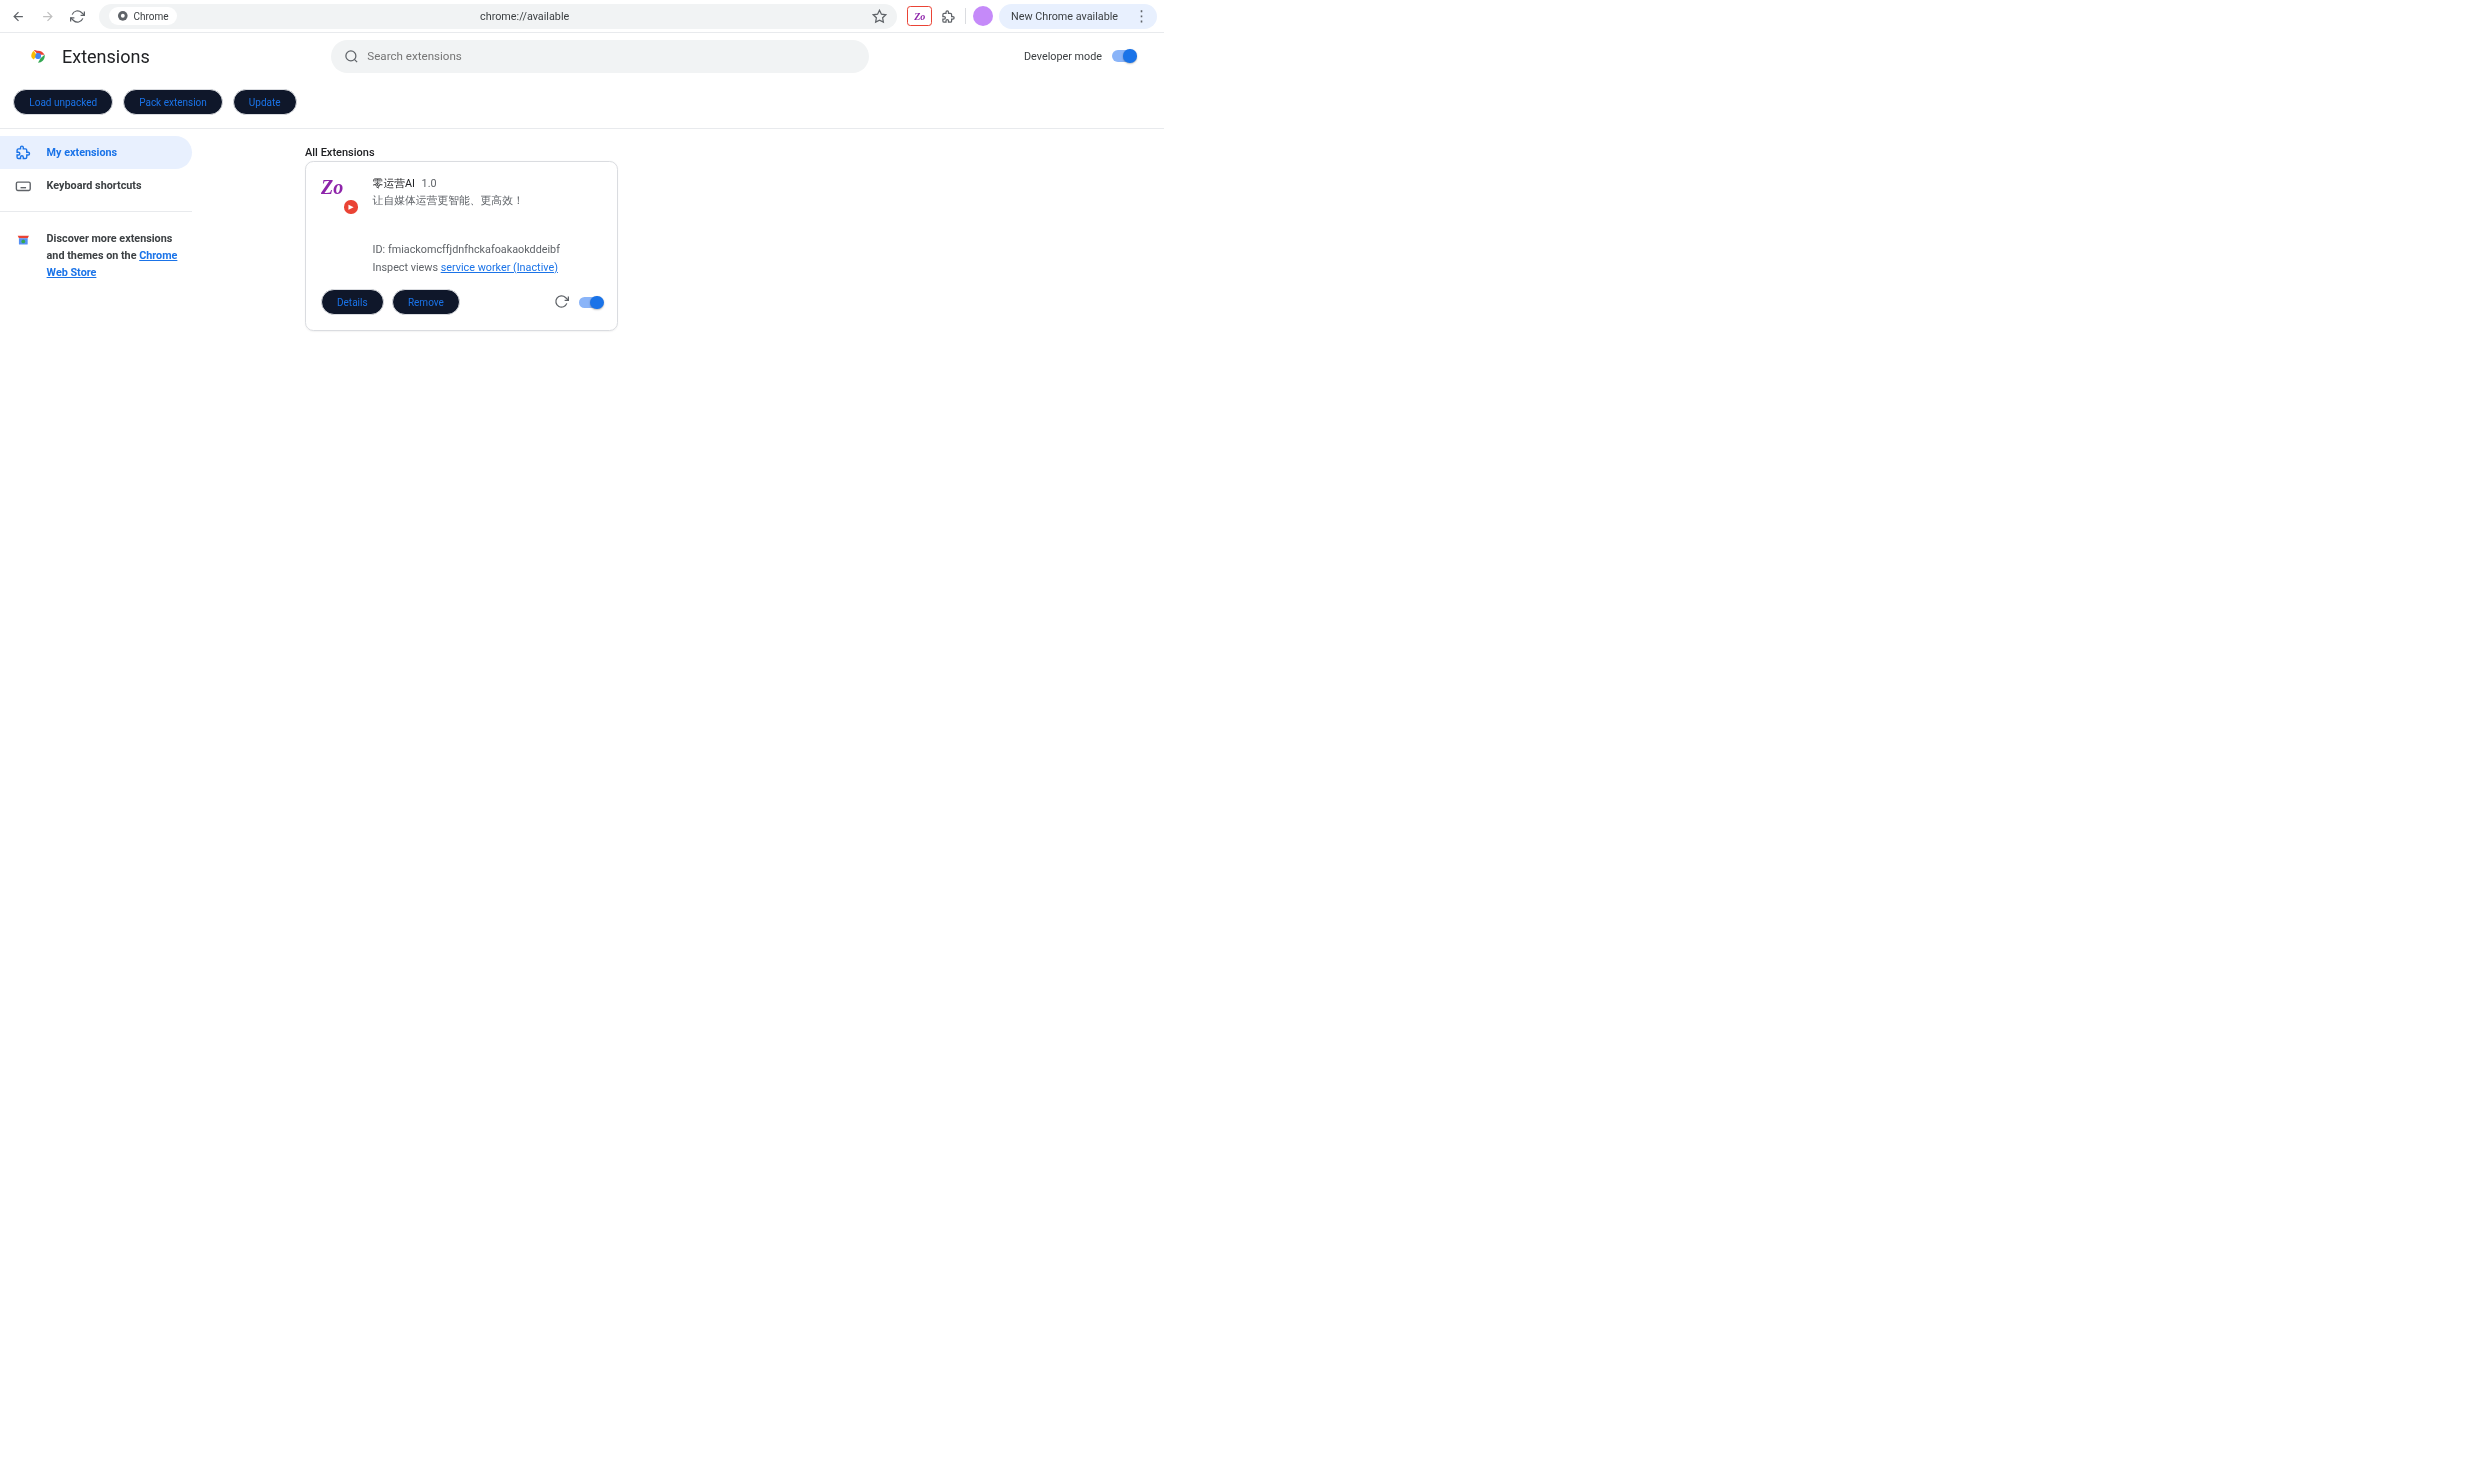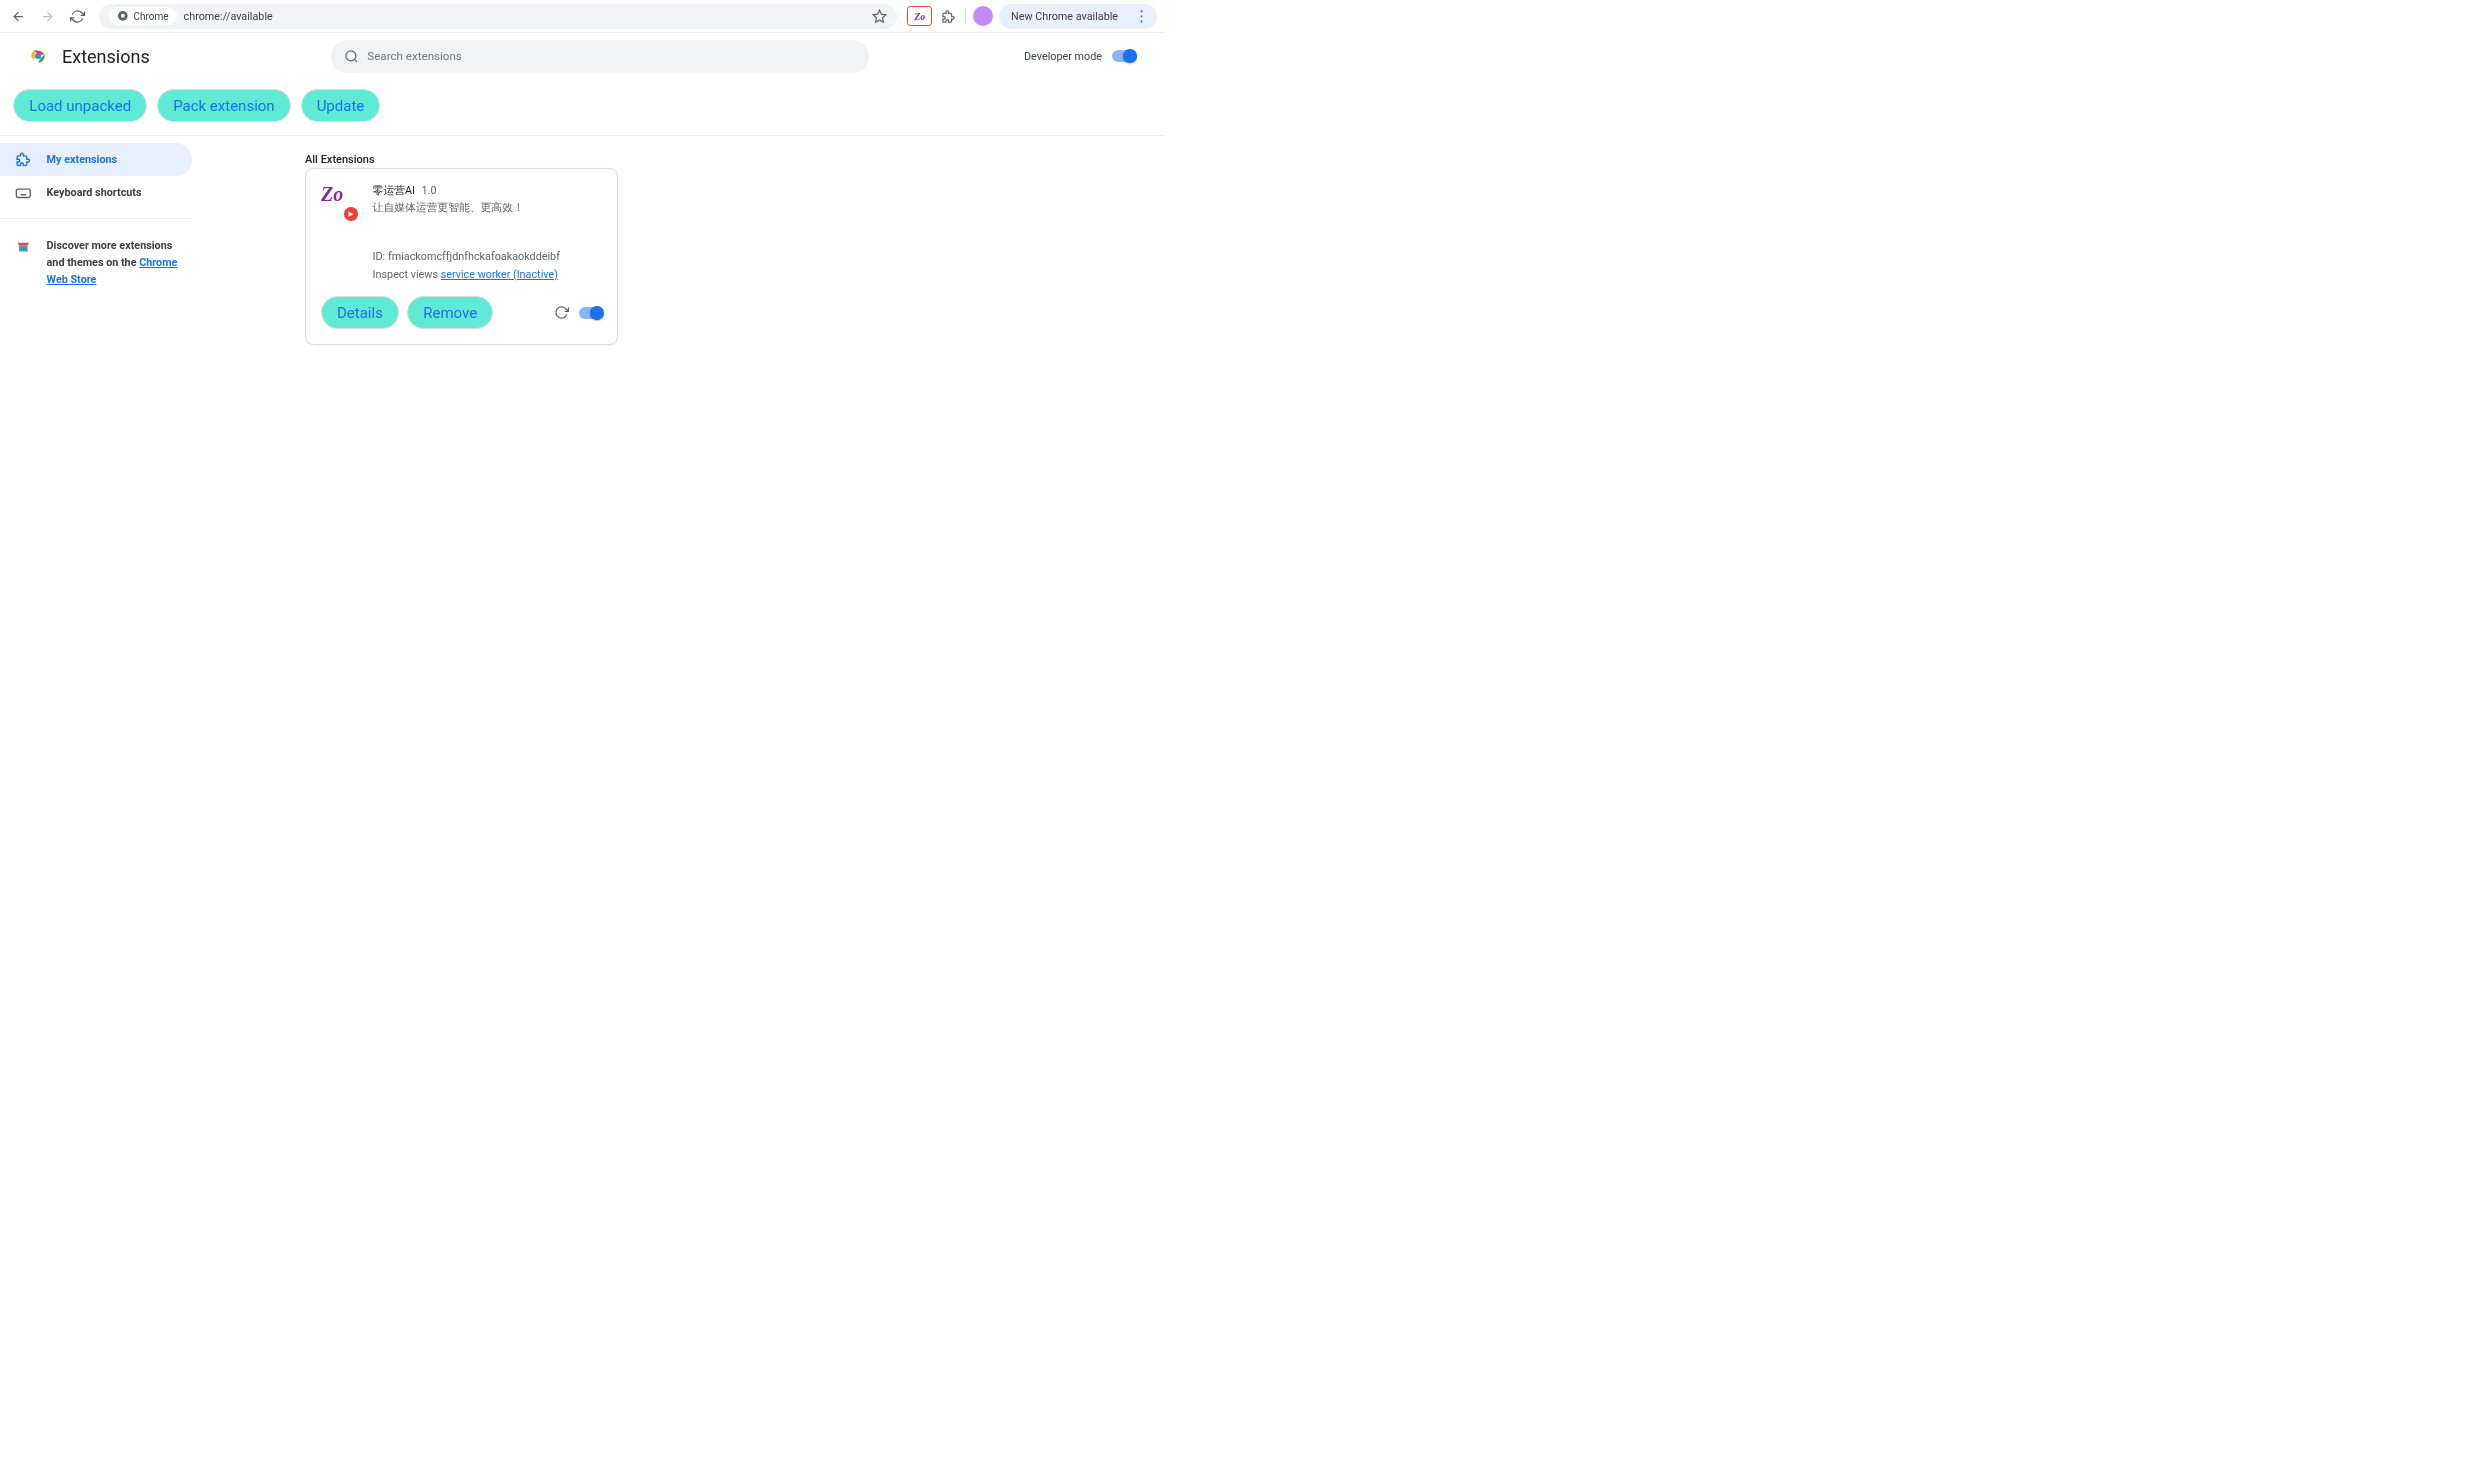"Chrome" .browser-toolbar { text-align: none -> center }
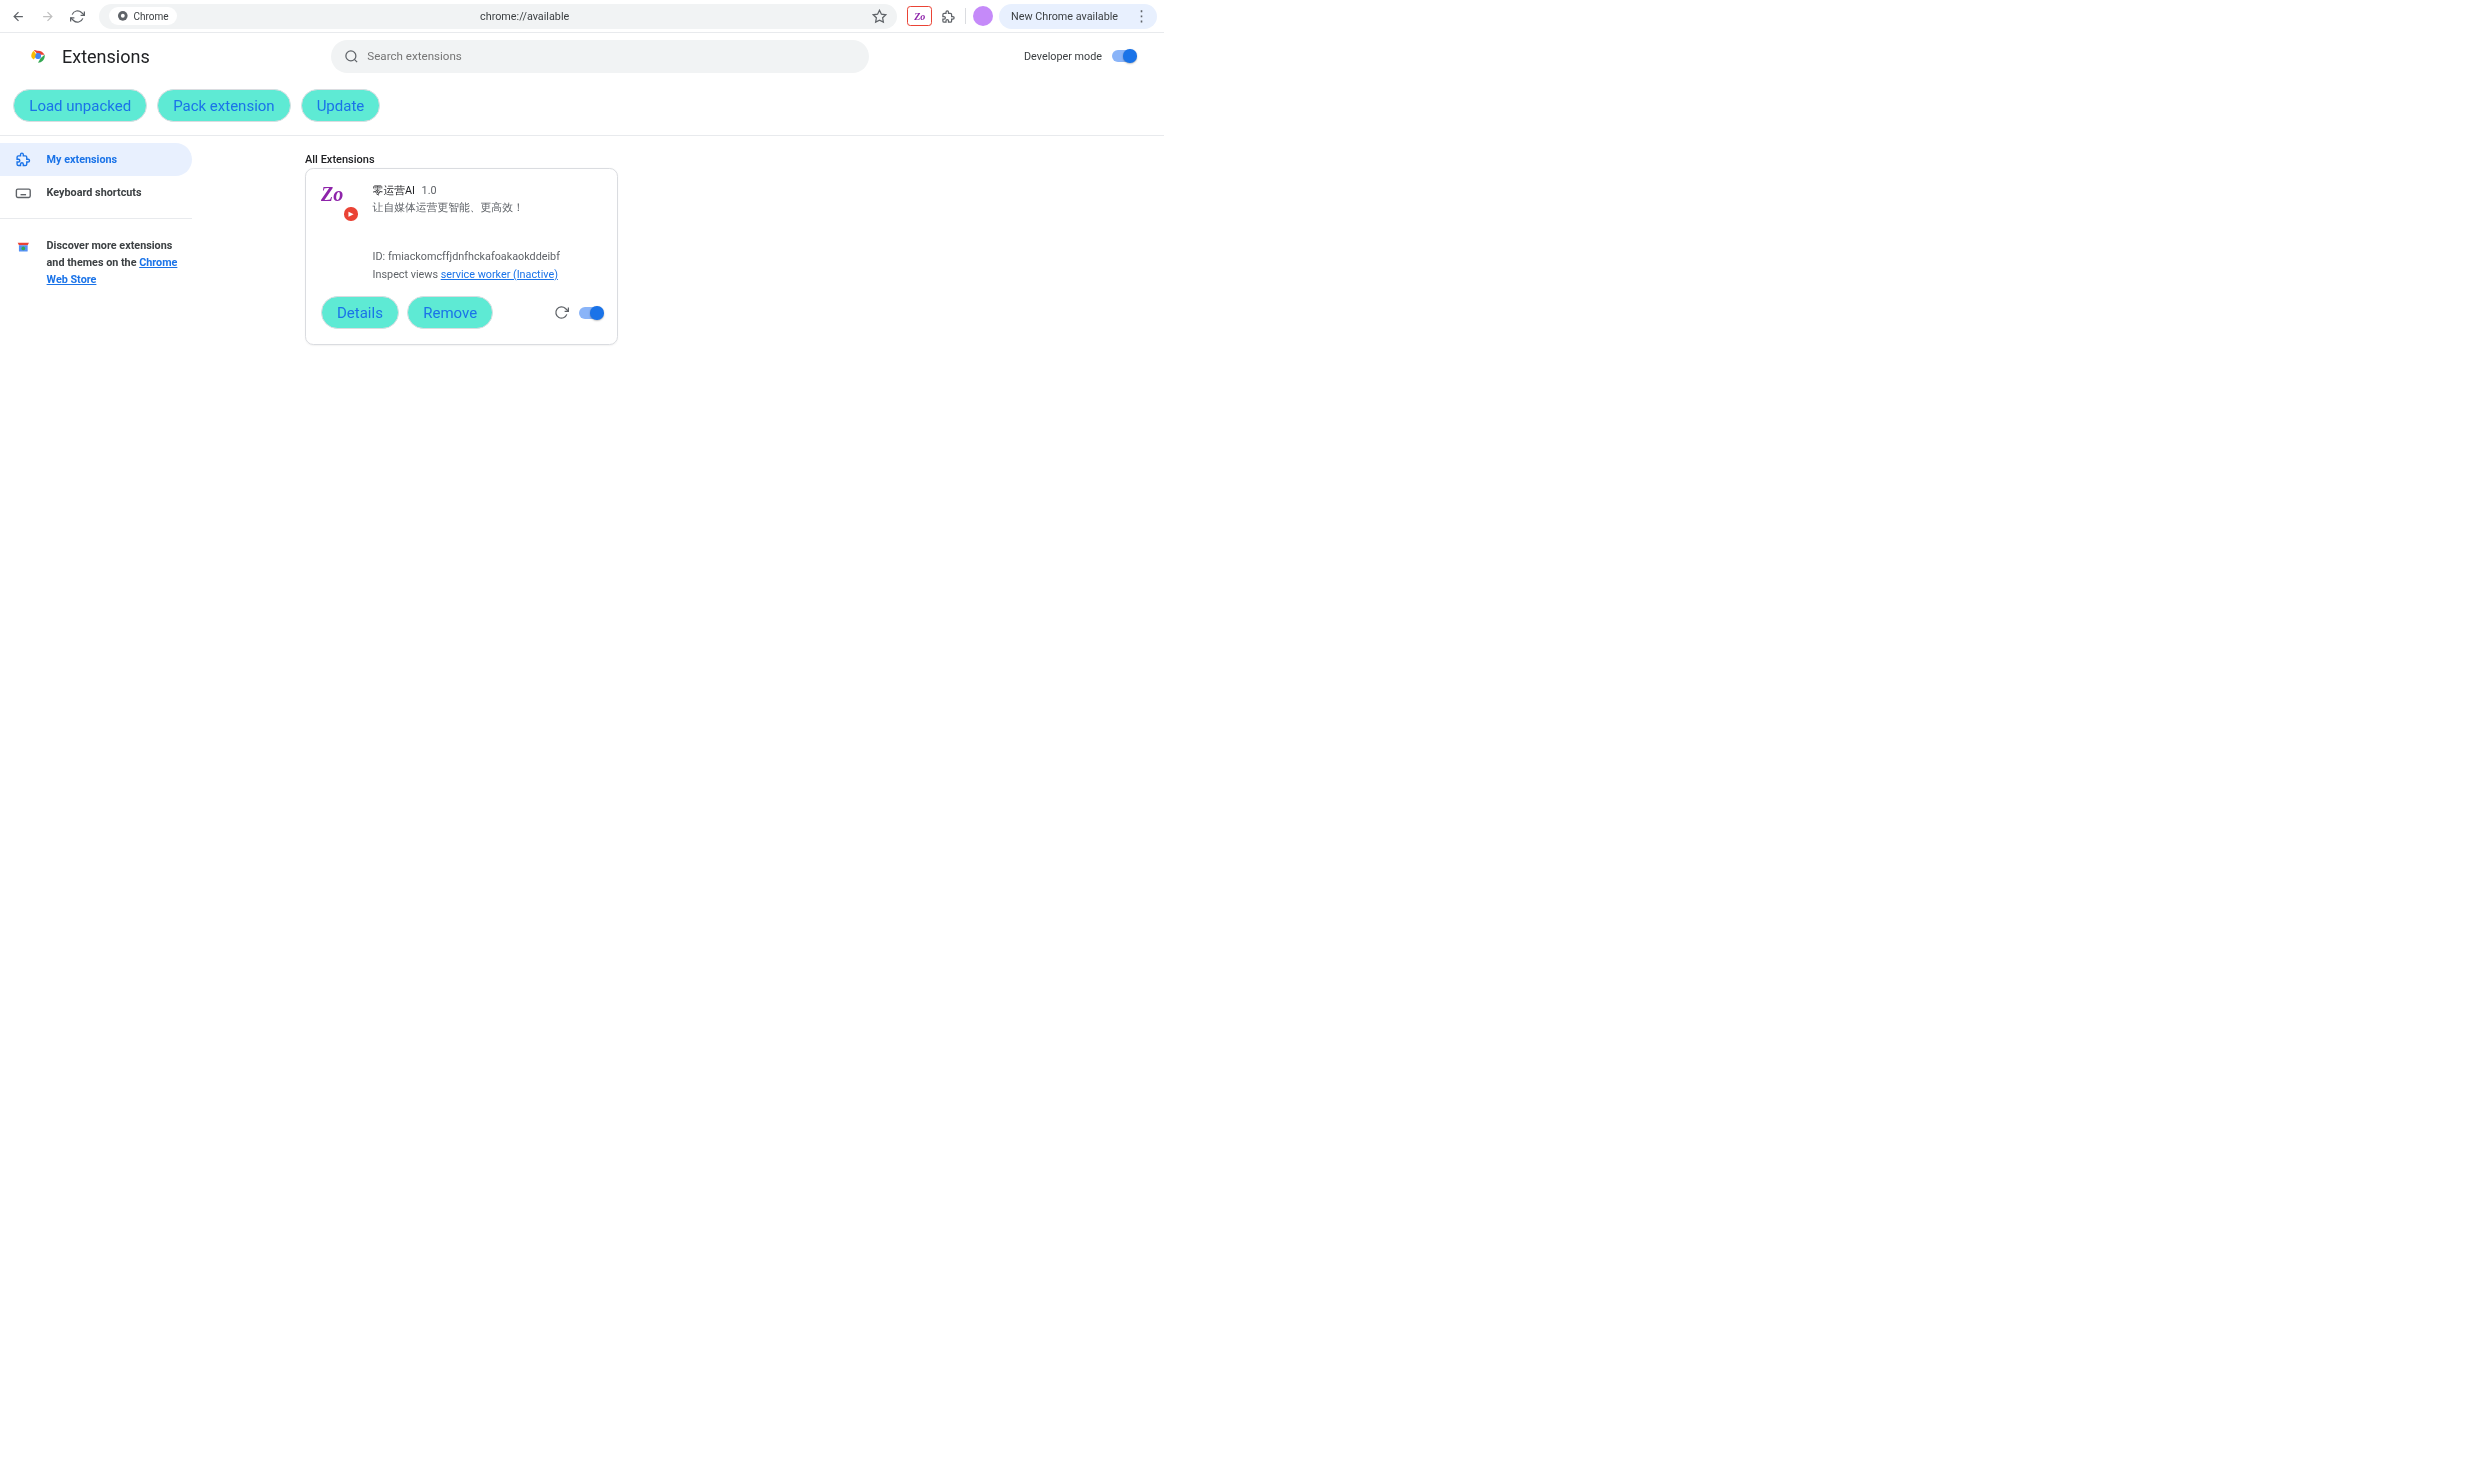"Load unpacked" .outline-btn { background: #5eead4 -> #0f172a; font-size: 15px -> 10px }
